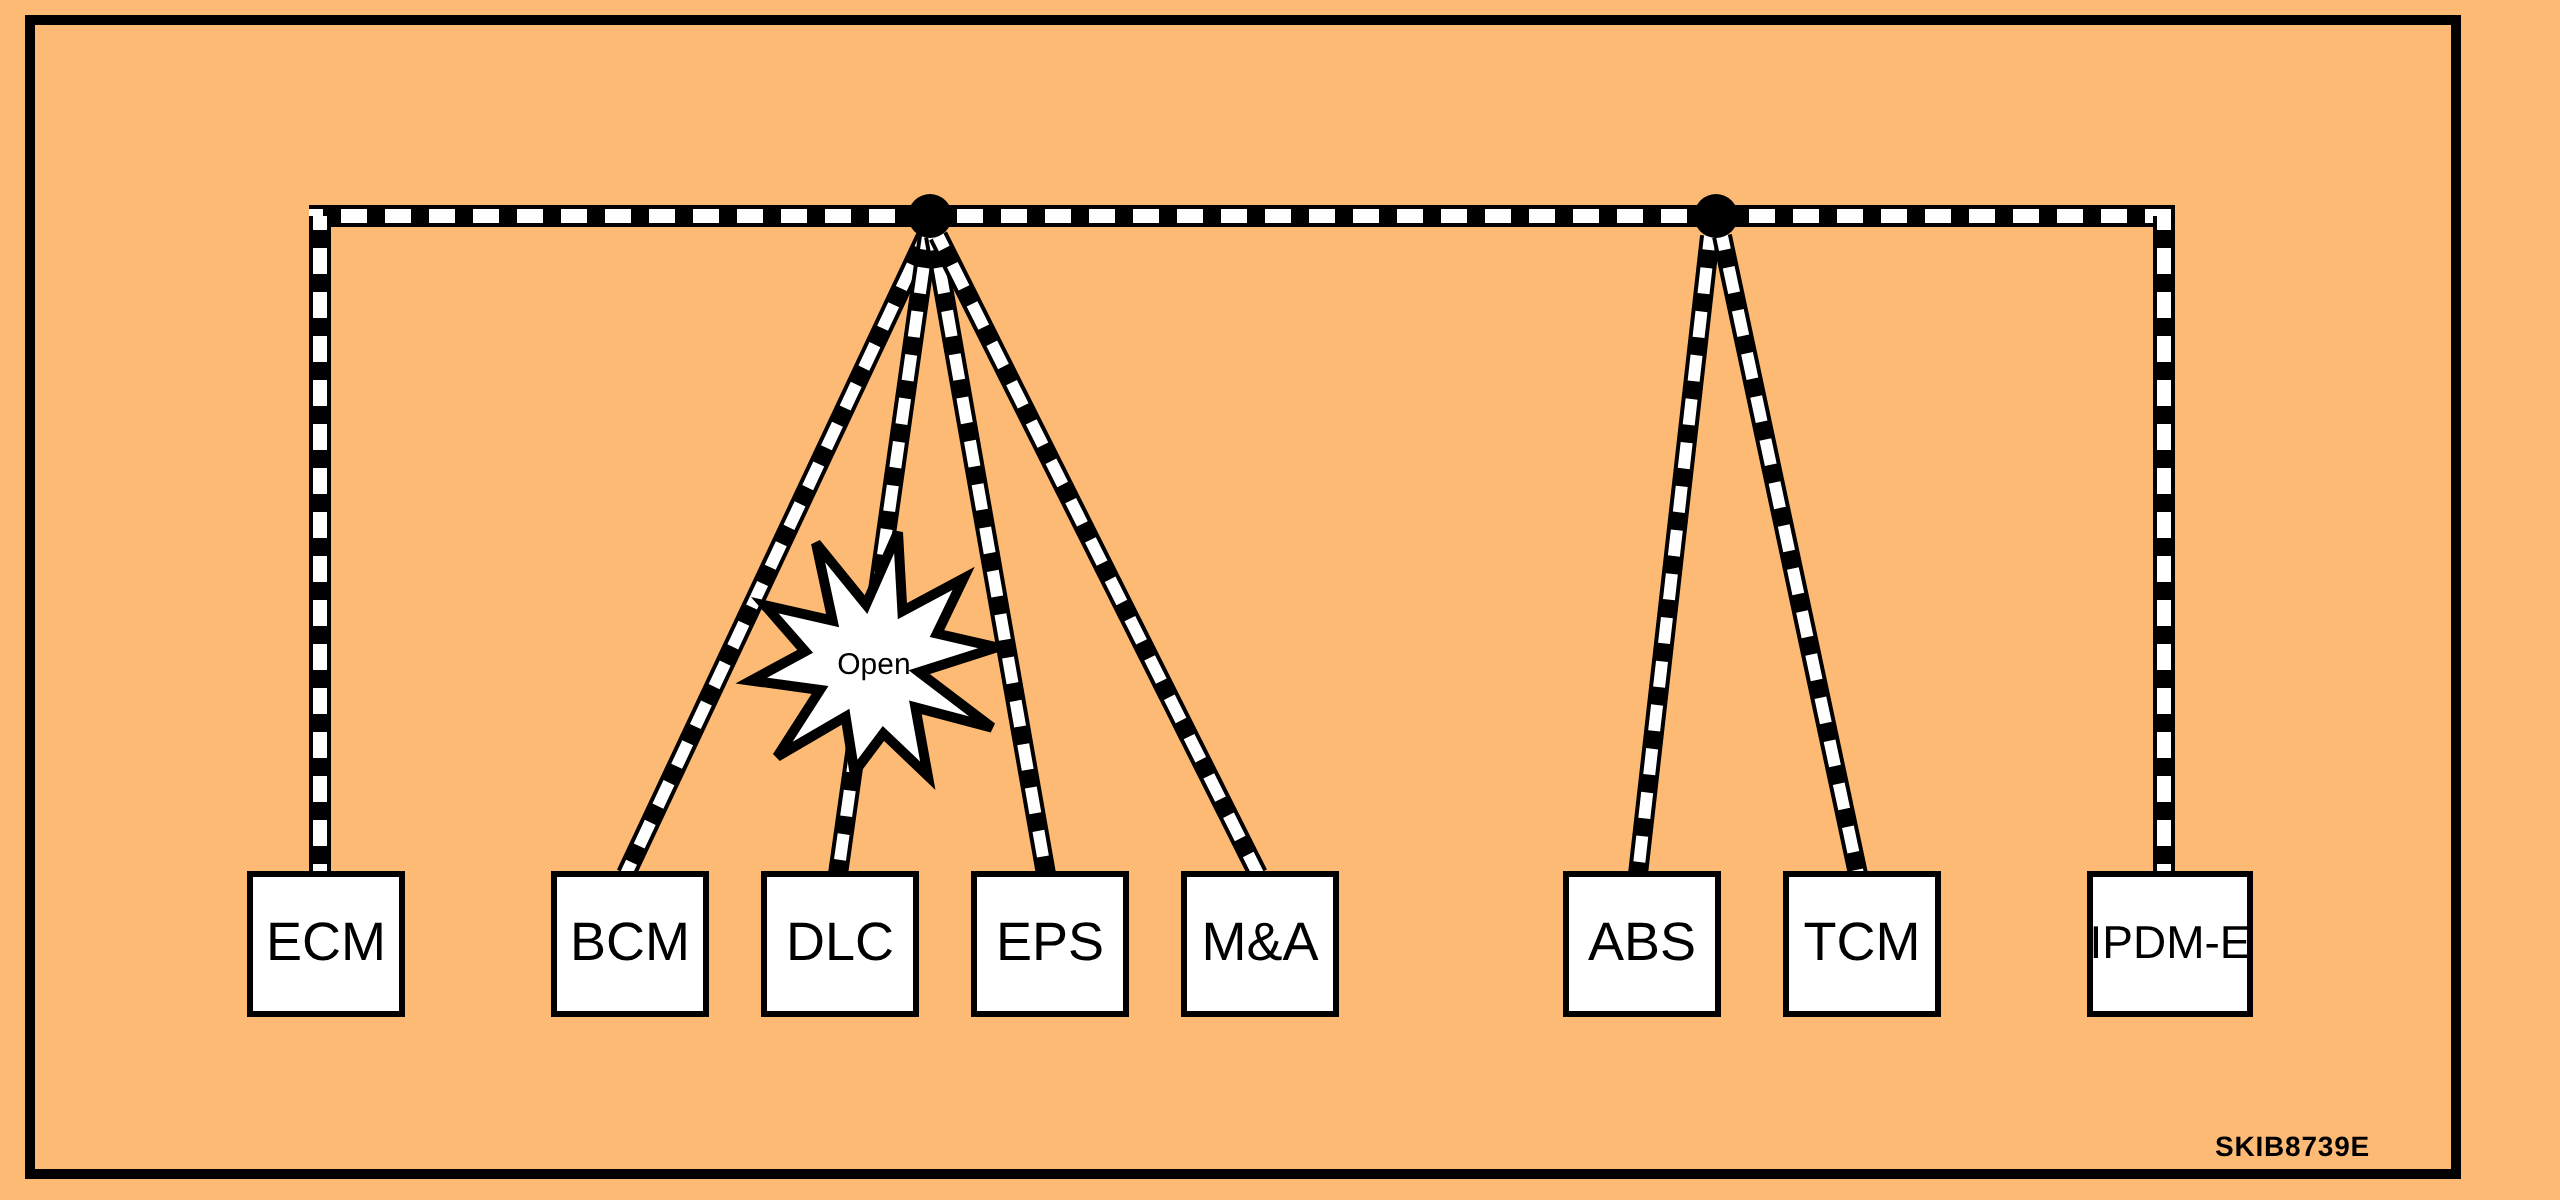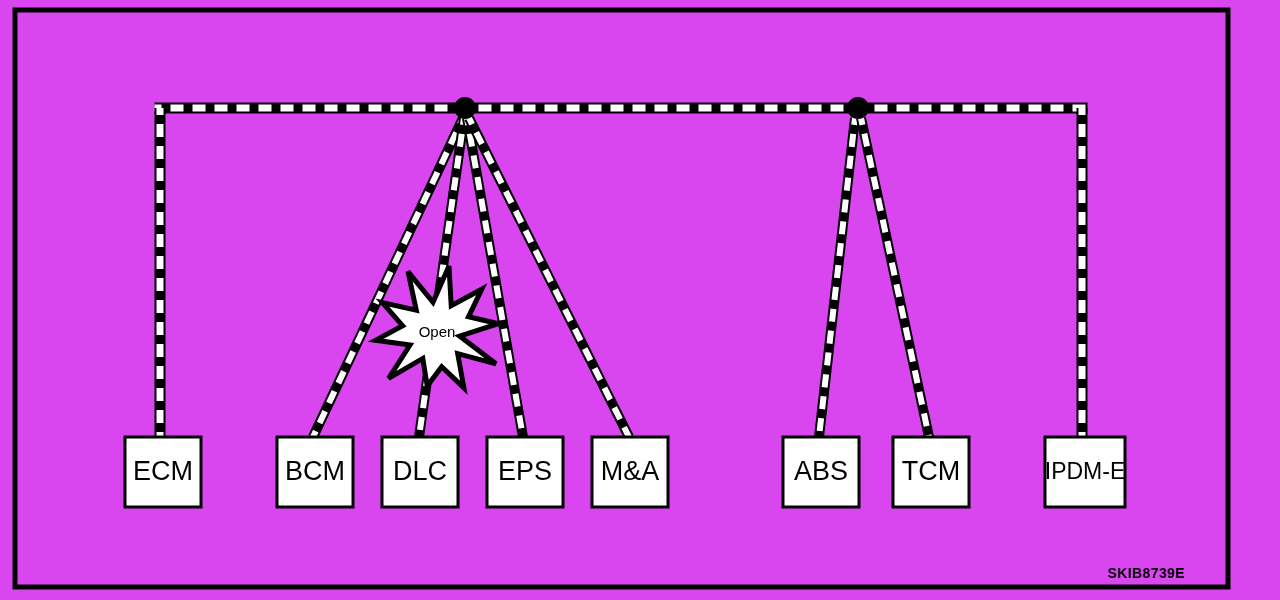"Open" #figure-root { background: #d946ef -> #fdba74 }
